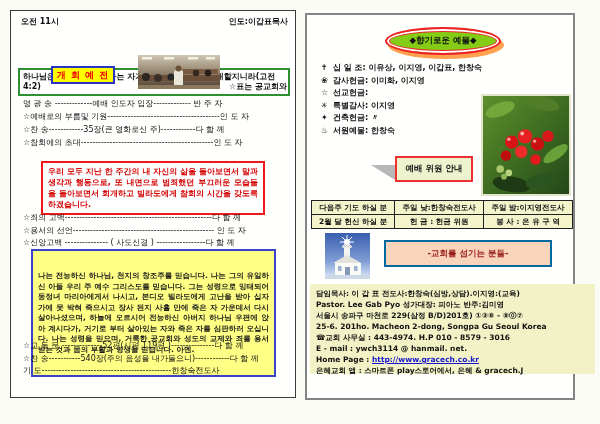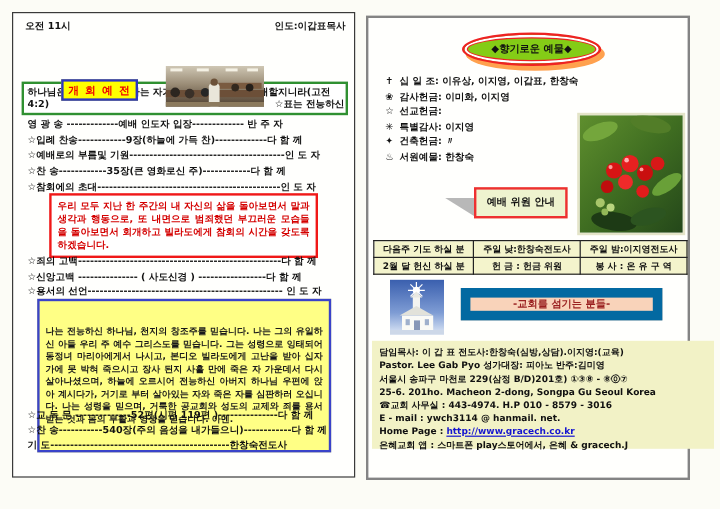"☆표는 전능하신" div.stand-note { text: 전능하신 -> 공교회와 }
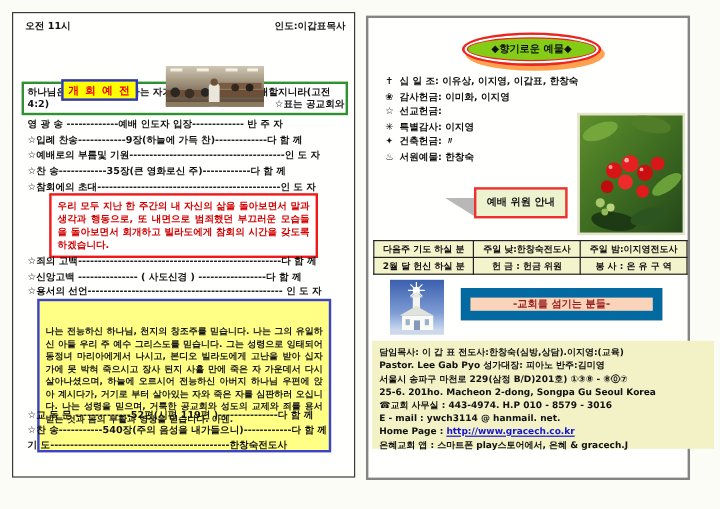"영 광 송 -------------예배 인도자" .order-list { font-weight: bold -> normal }
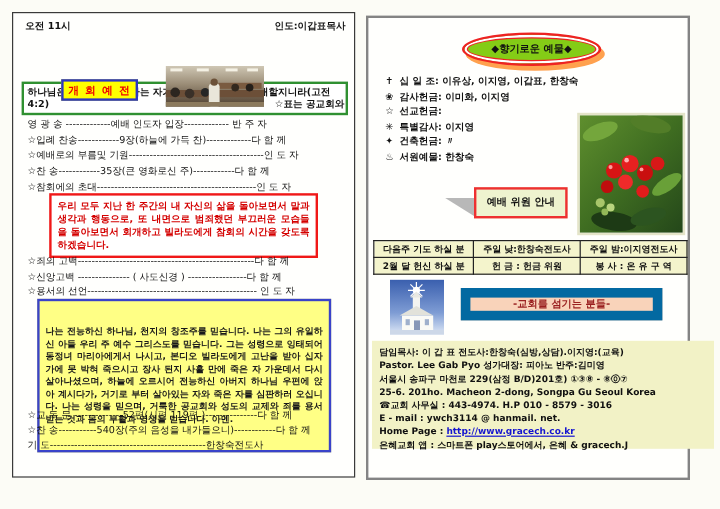"☆입례 찬송------------9장(하늘에 가득" div { html: <div>☆입례 찬송------------9장(하늘에 가득 찬)-------------다 함 께</div> -> none }
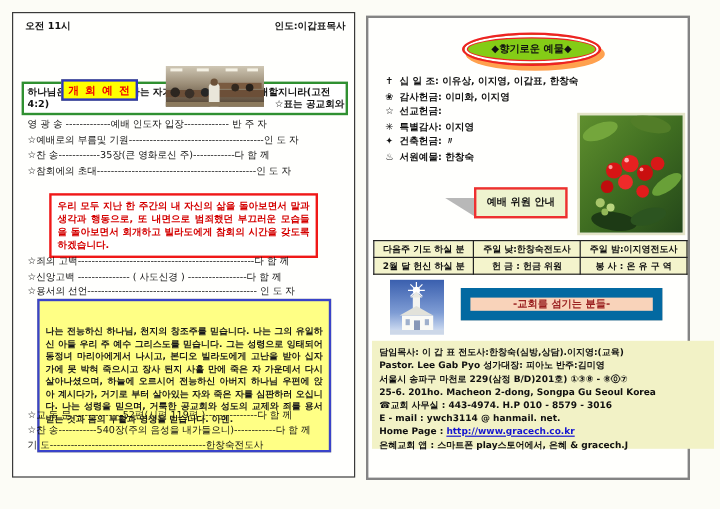"☆신앙고백 --------------- ( 사도신경 )" div { order: before "☆용서의" -> after "☆용서의" }
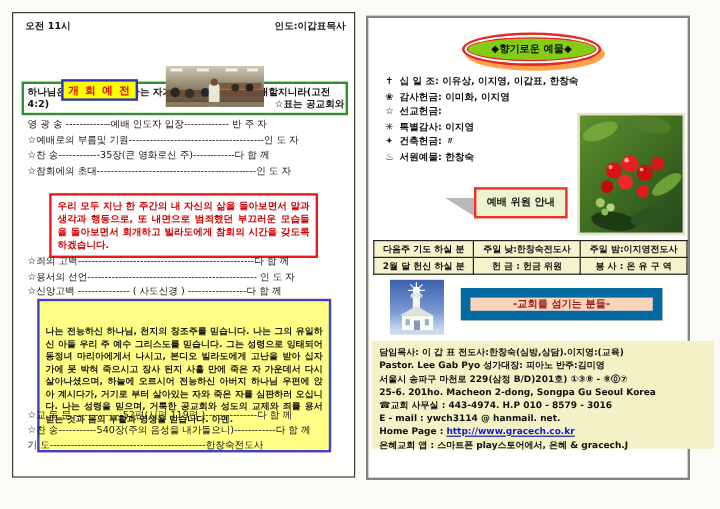"-교회를 섬기는 분들-" .serving-box { border: 8px solid #0369a1 -> 2px solid #0369a1 }
